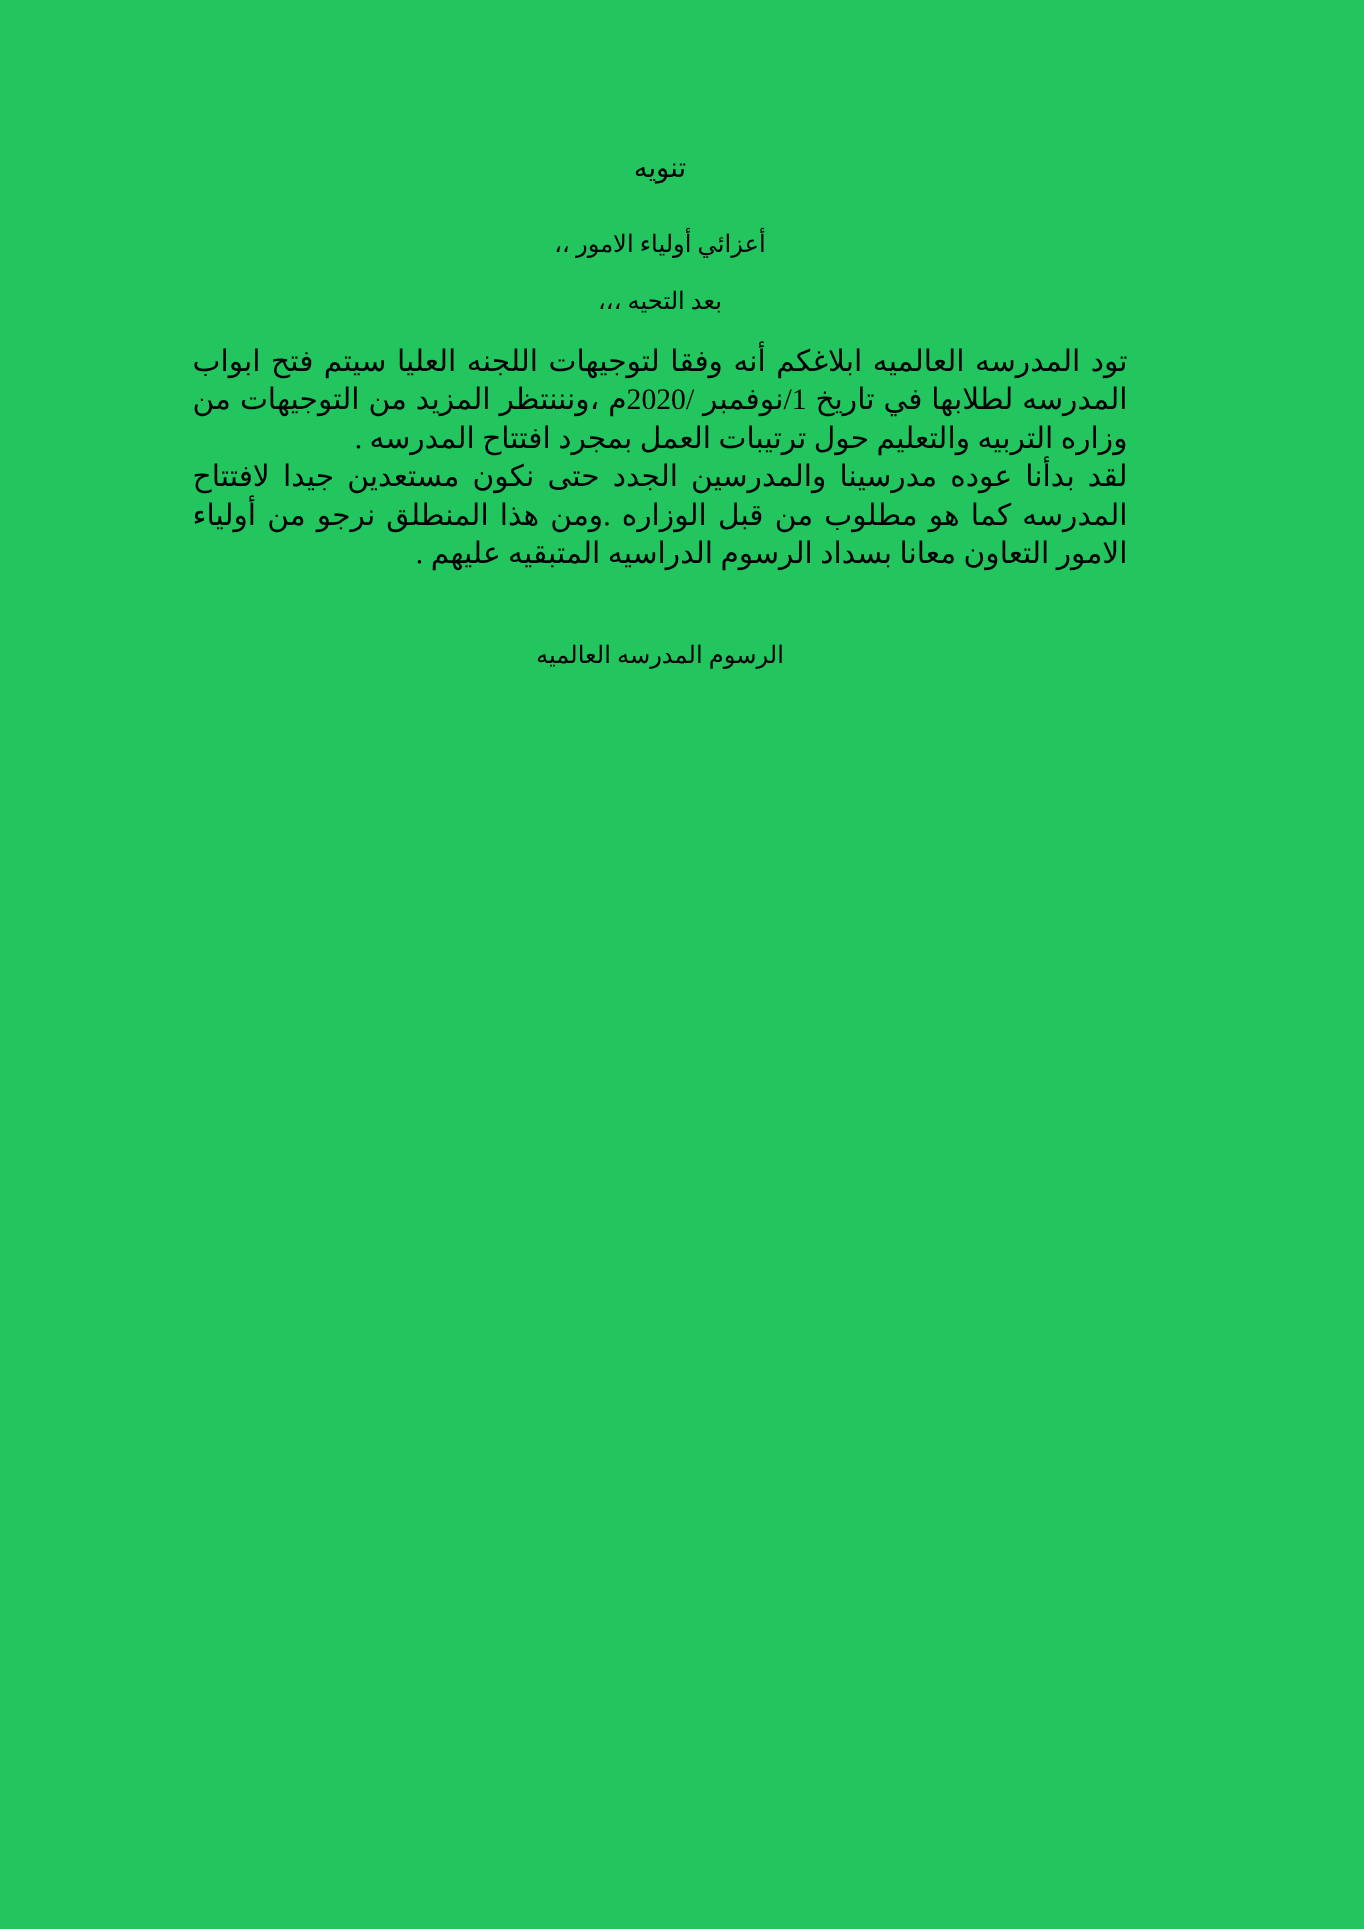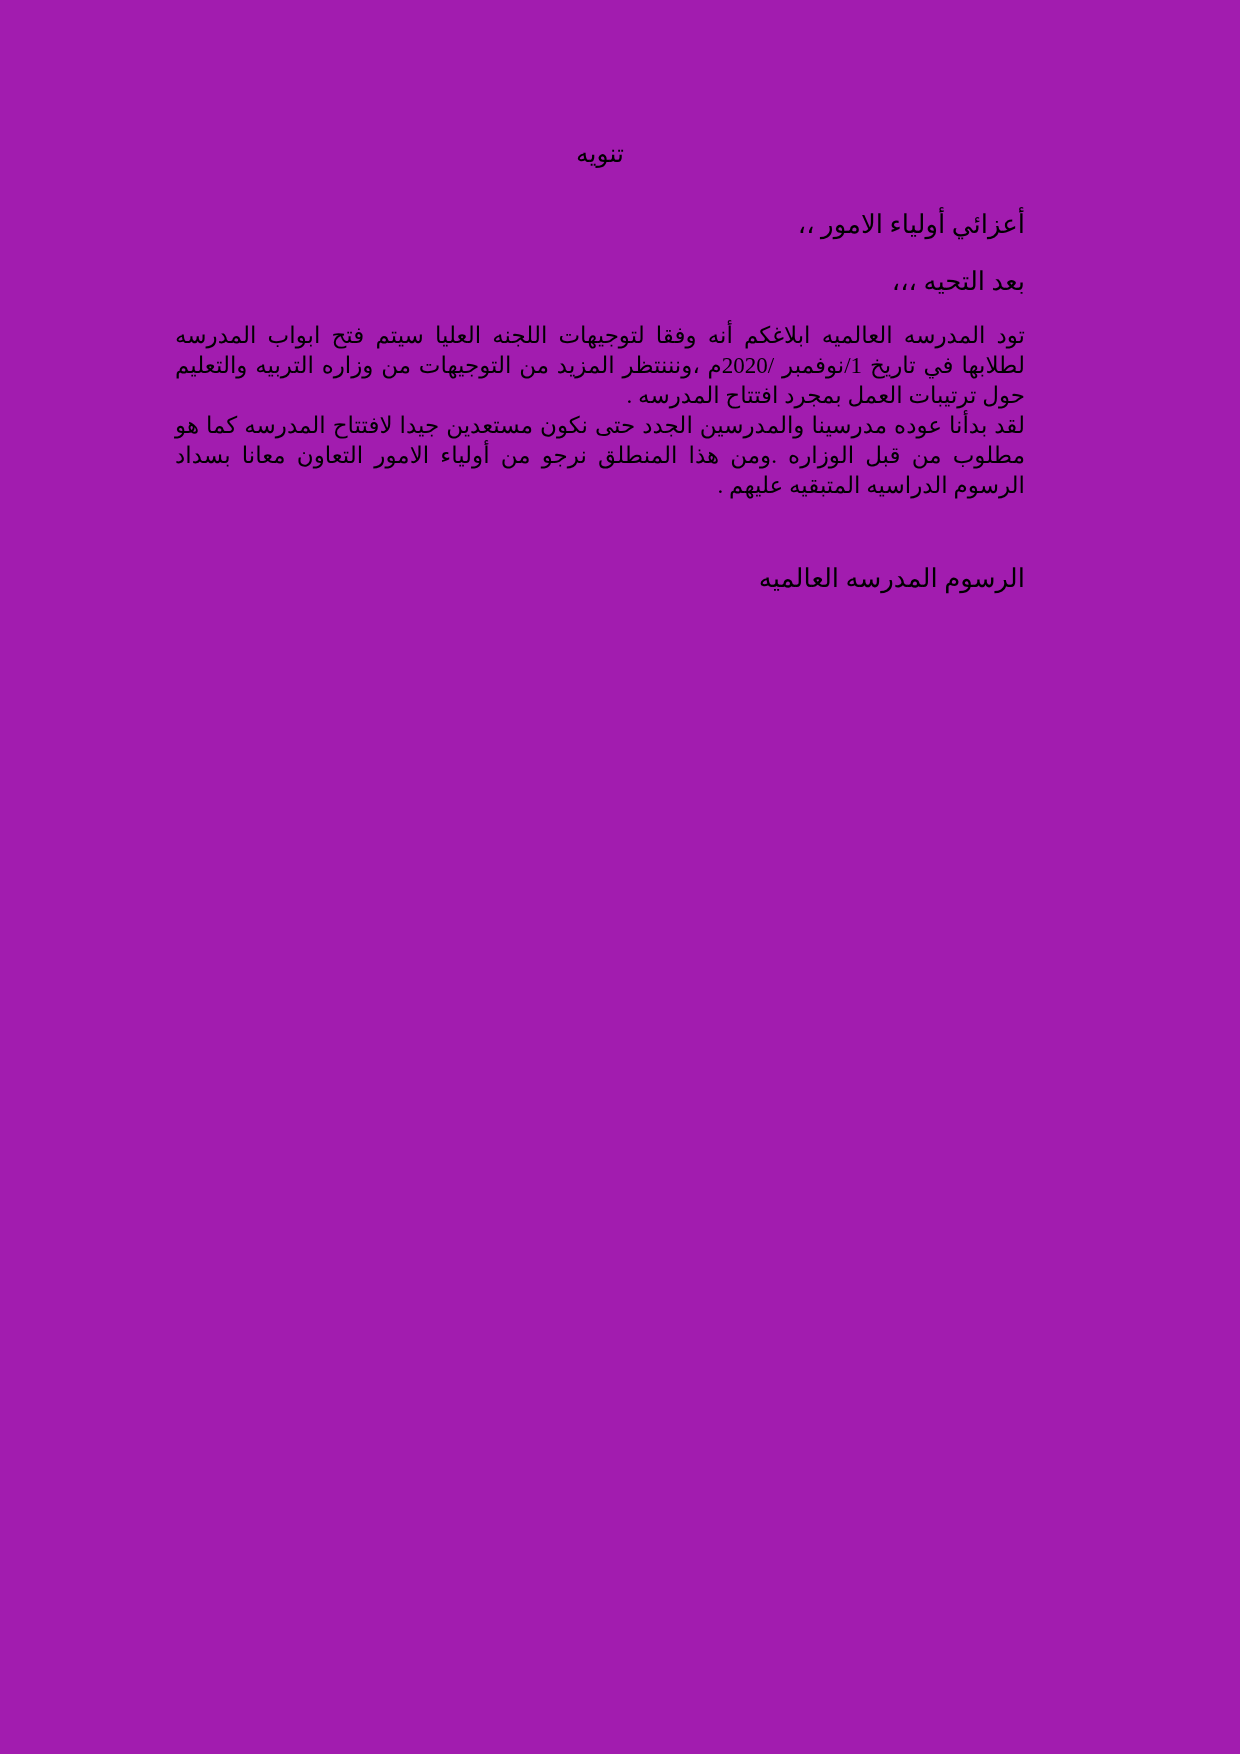"تنويه" .page { background: #a21caf -> #22c55e }
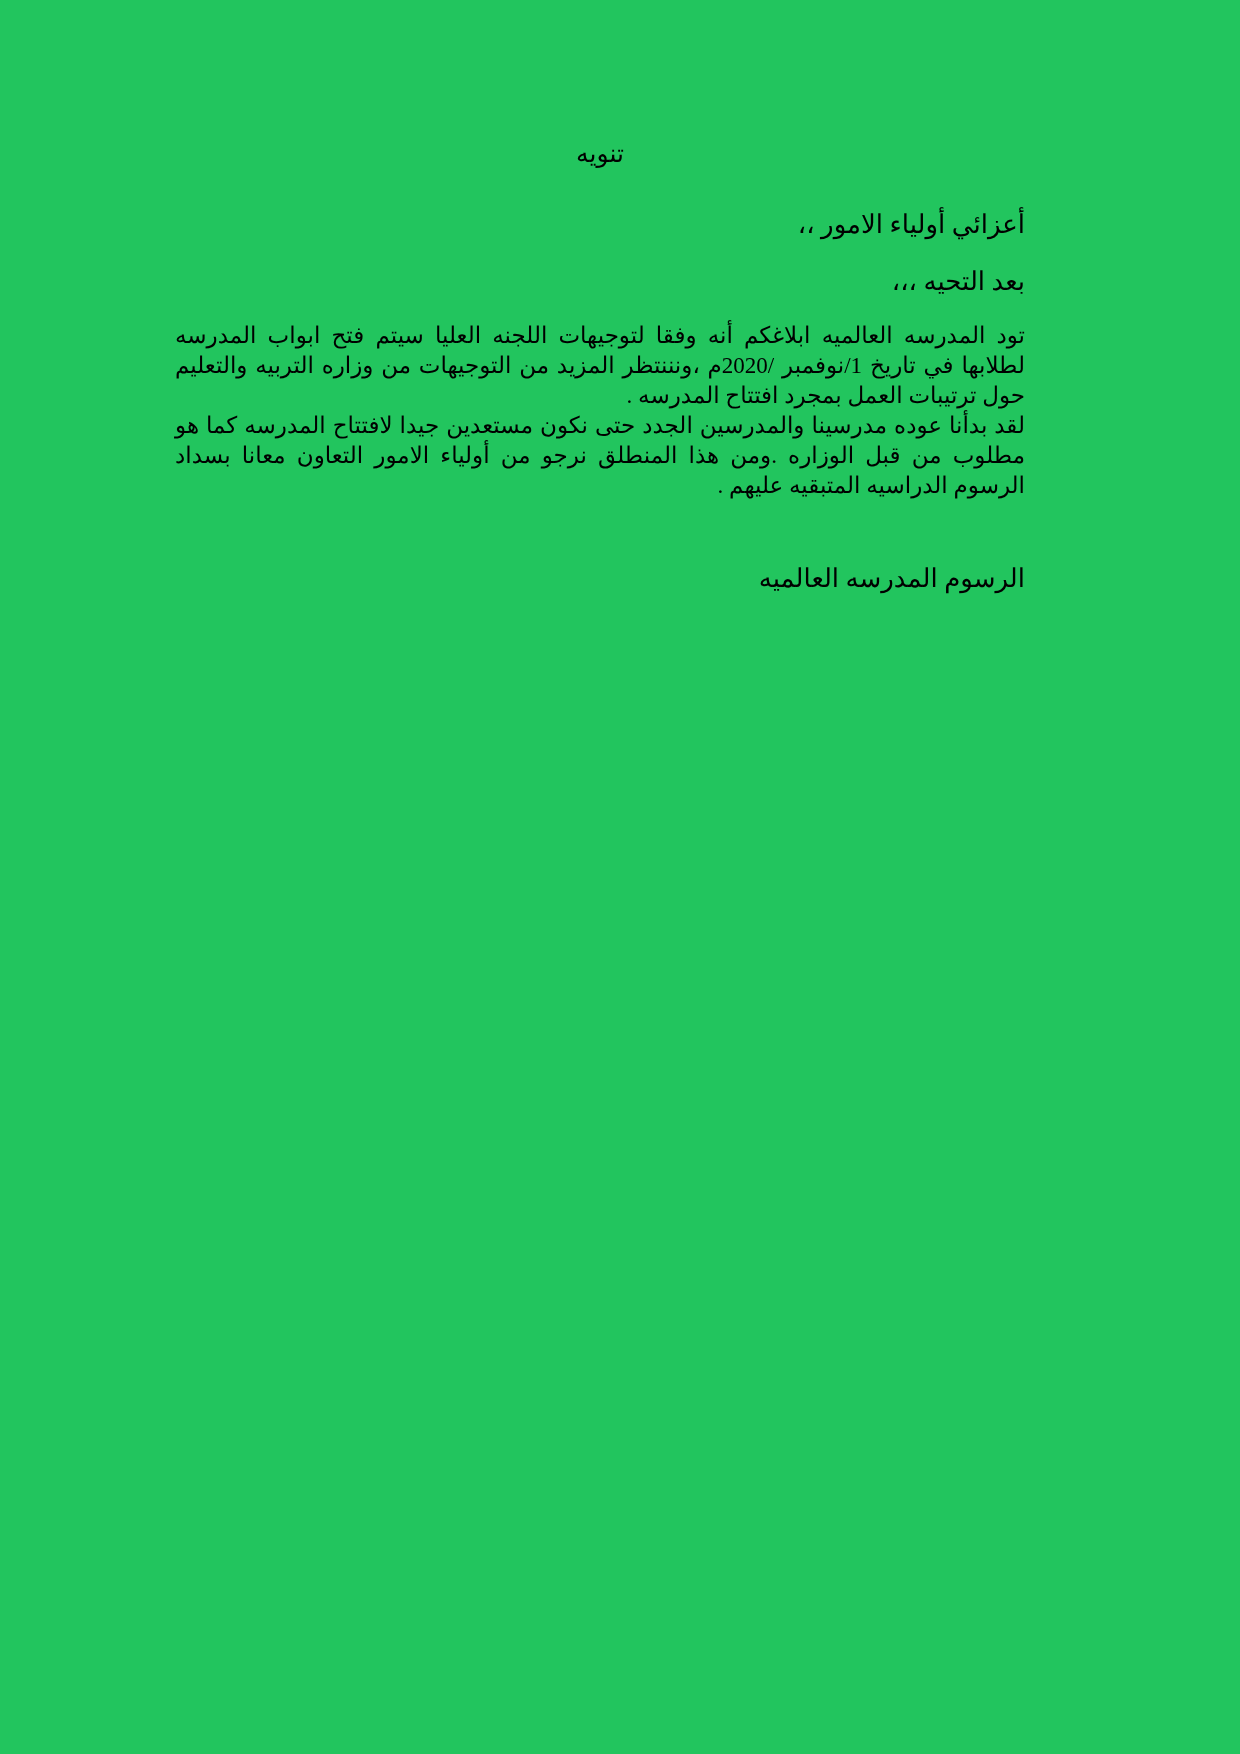"أعزائي أولياء الامور ،،" .salutation, .greeting, .closing-line, .signature { font-size: 26px -> 22px; text-align: right -> center }
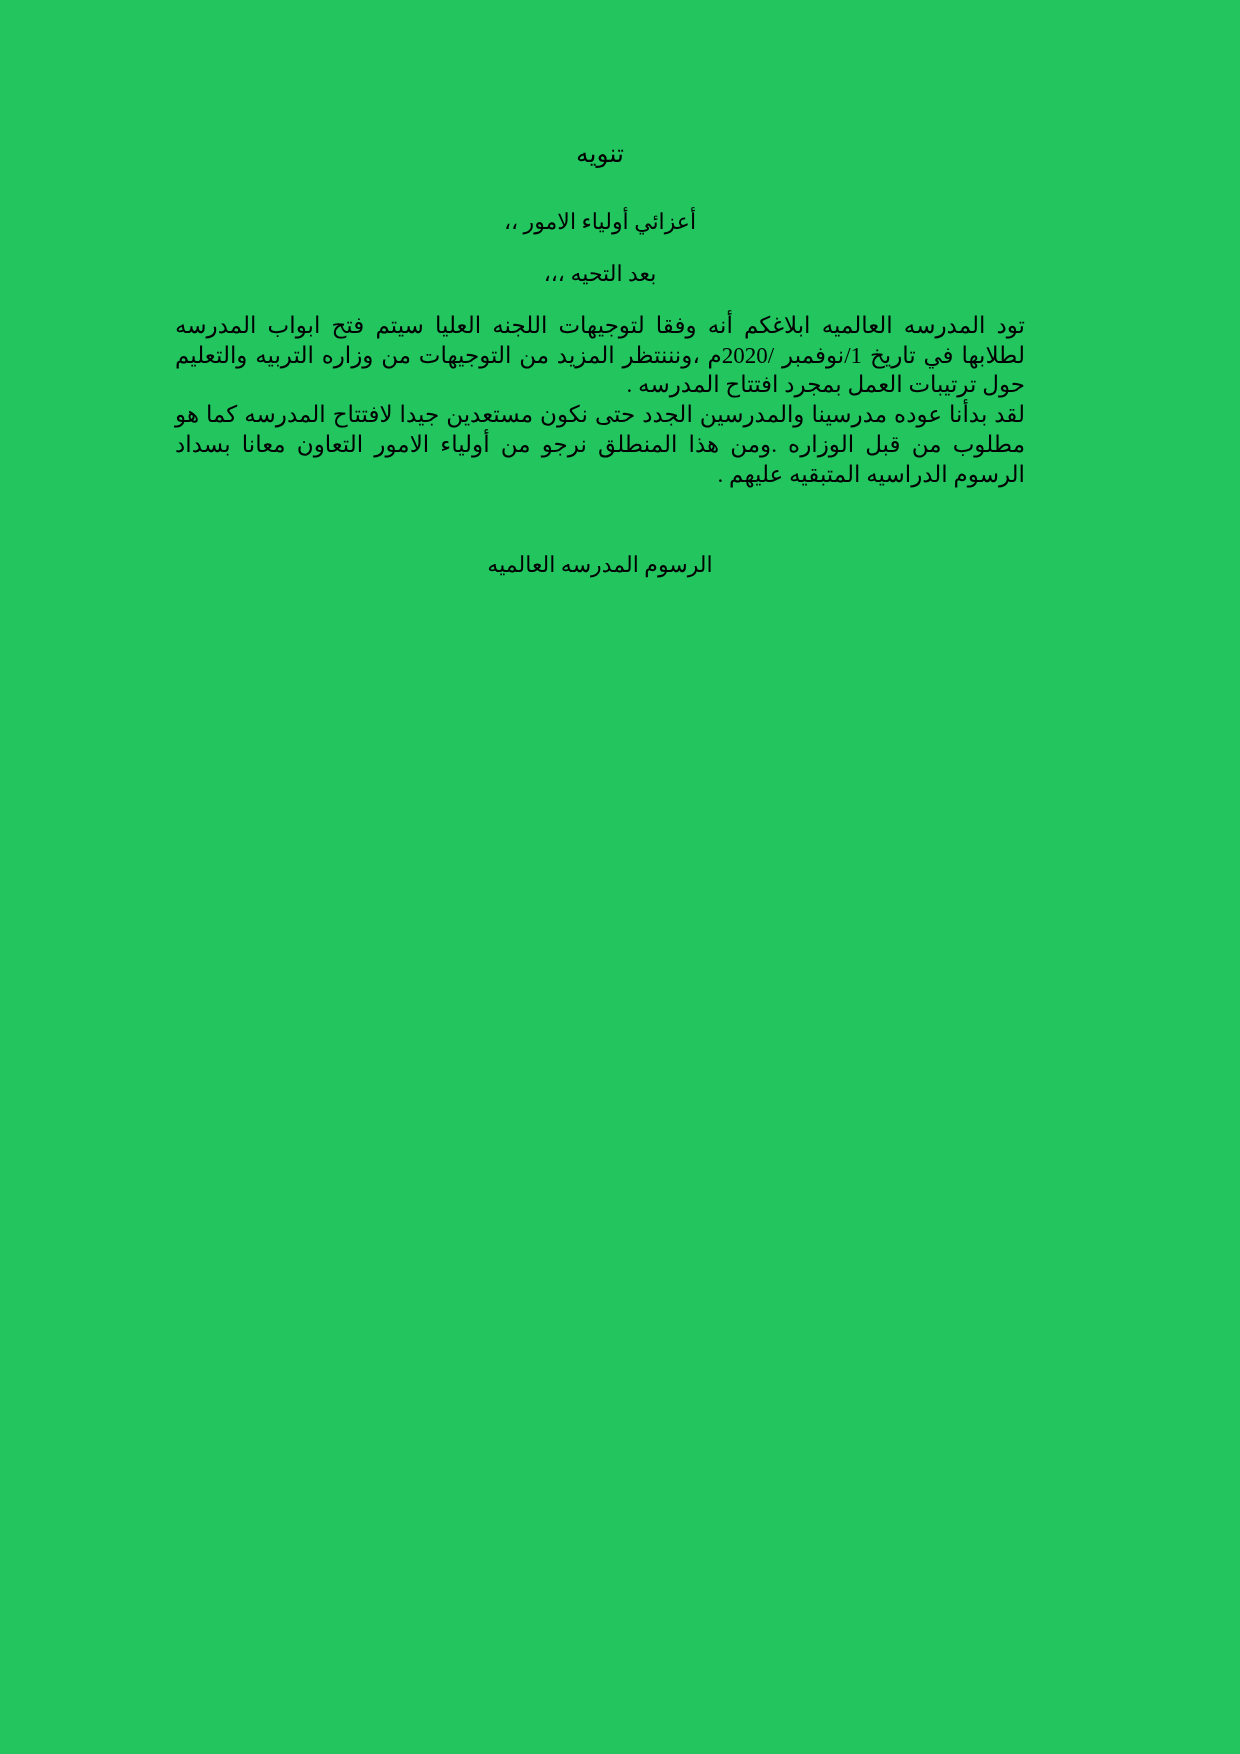"تود المدرسه العالميه ابلاغكم أنه" .body-block { font-size: 23px -> 27px }
